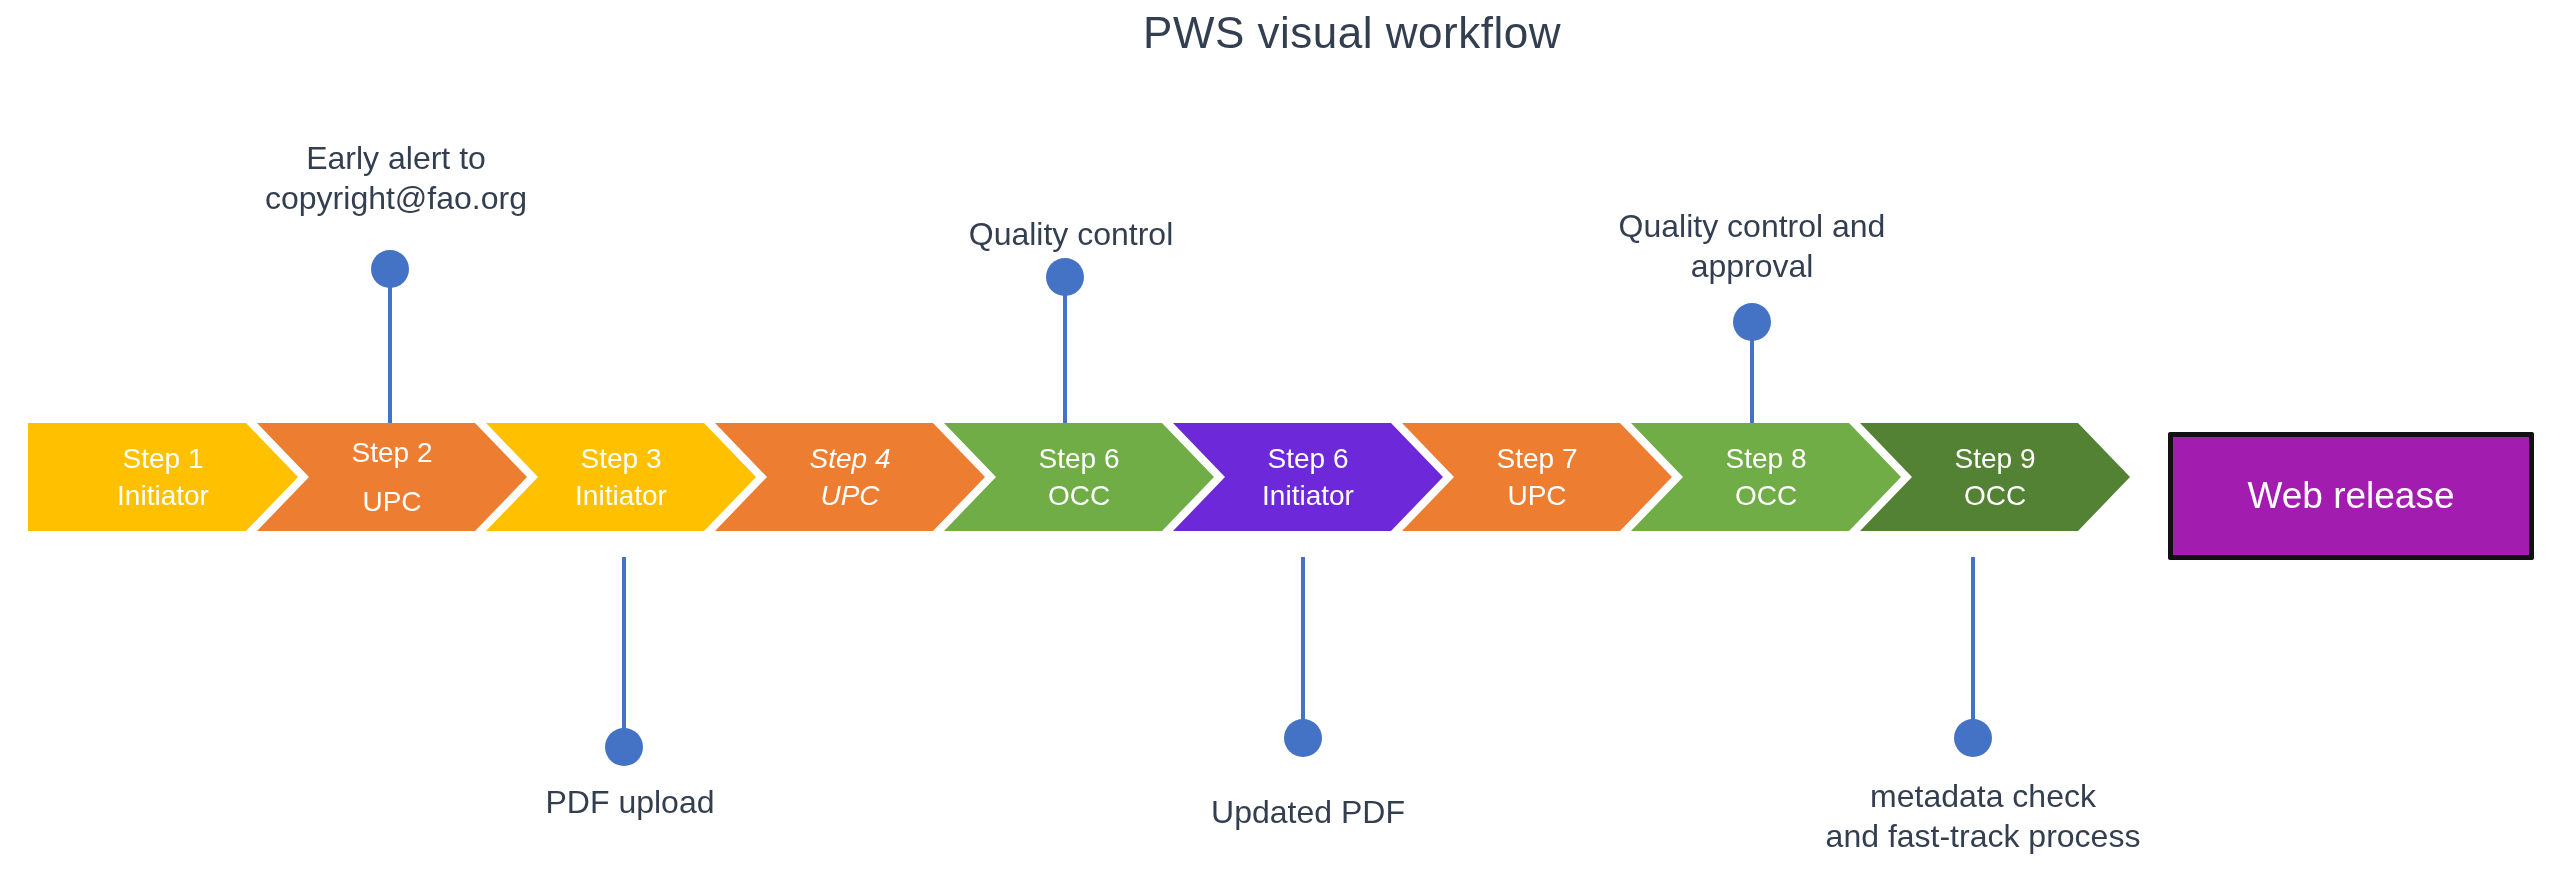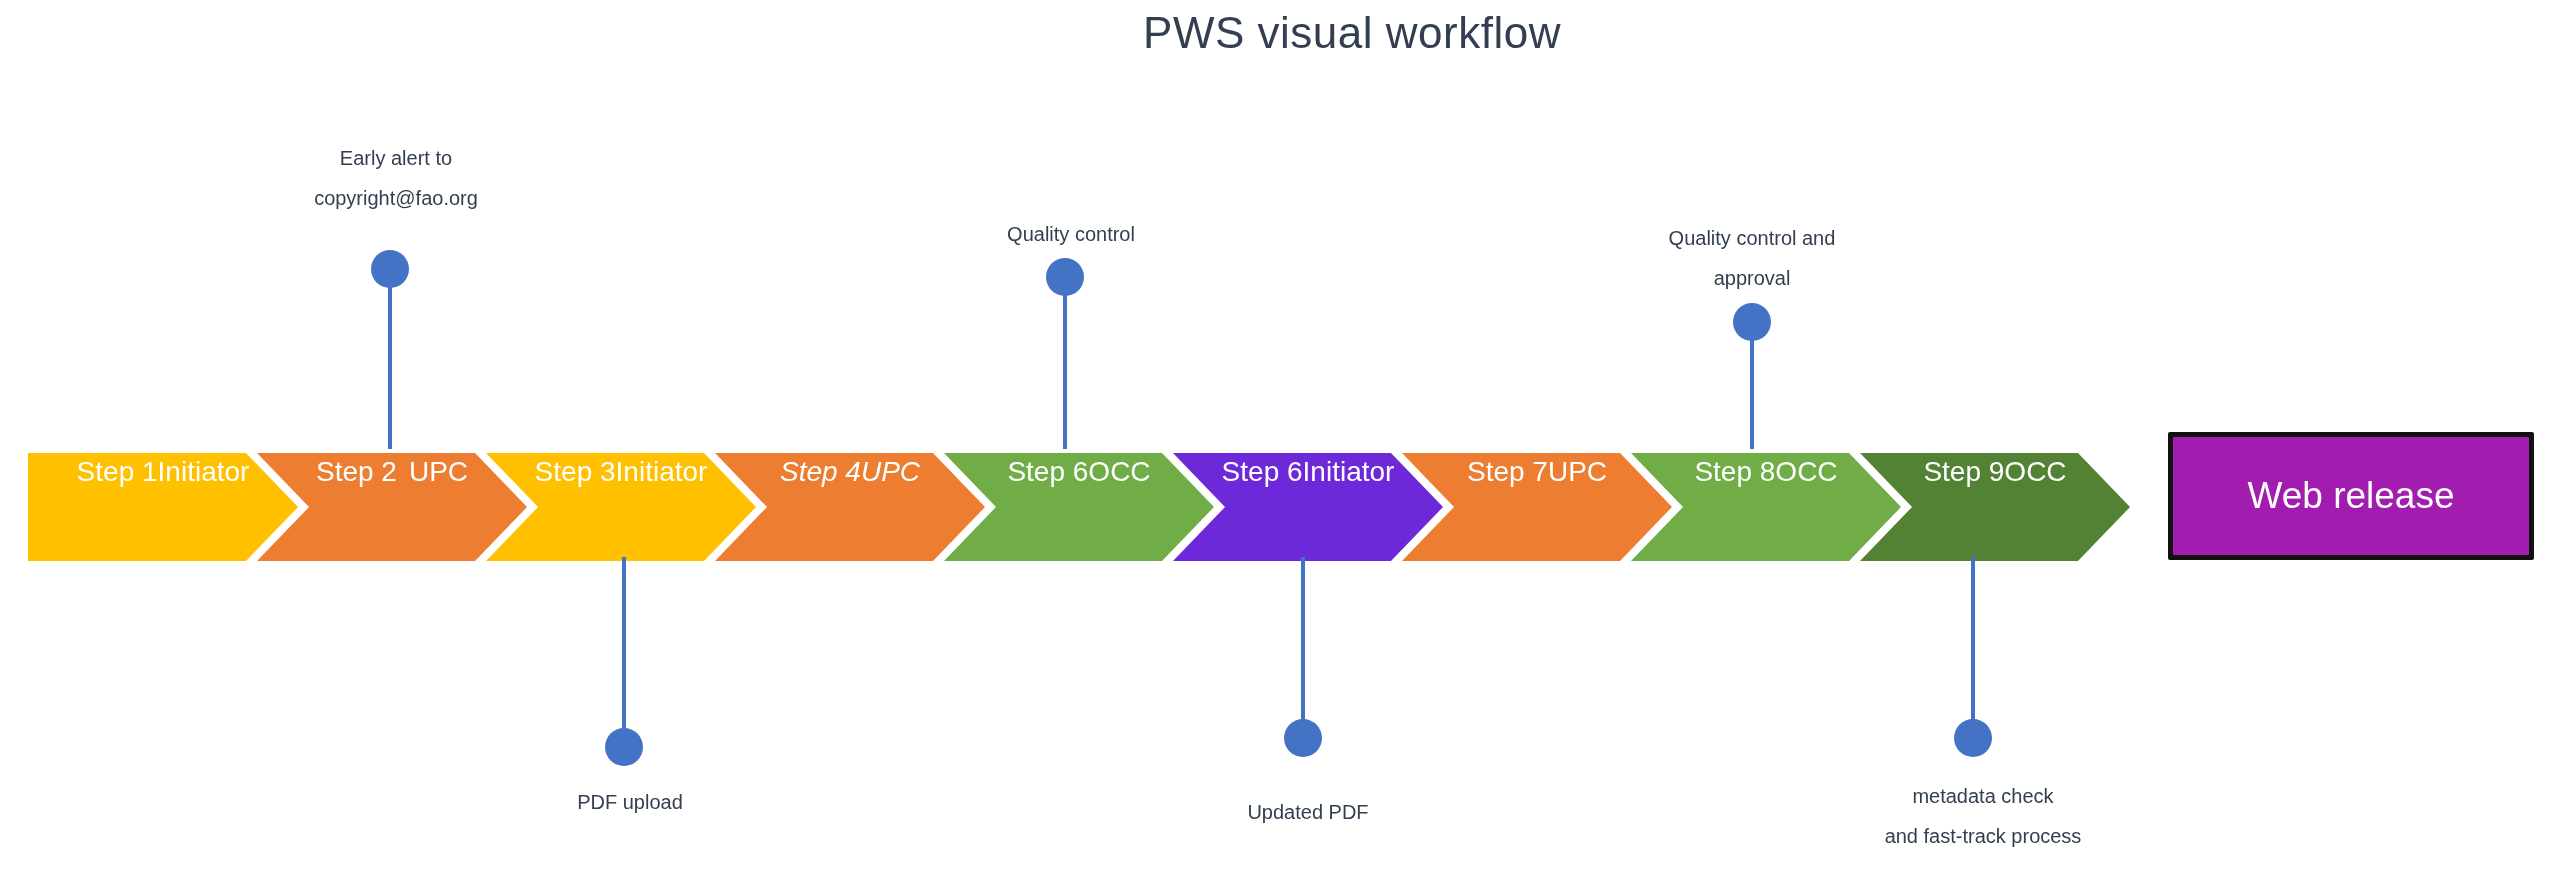"Early alert to" .callout-text { font-size: 20px -> 32px }
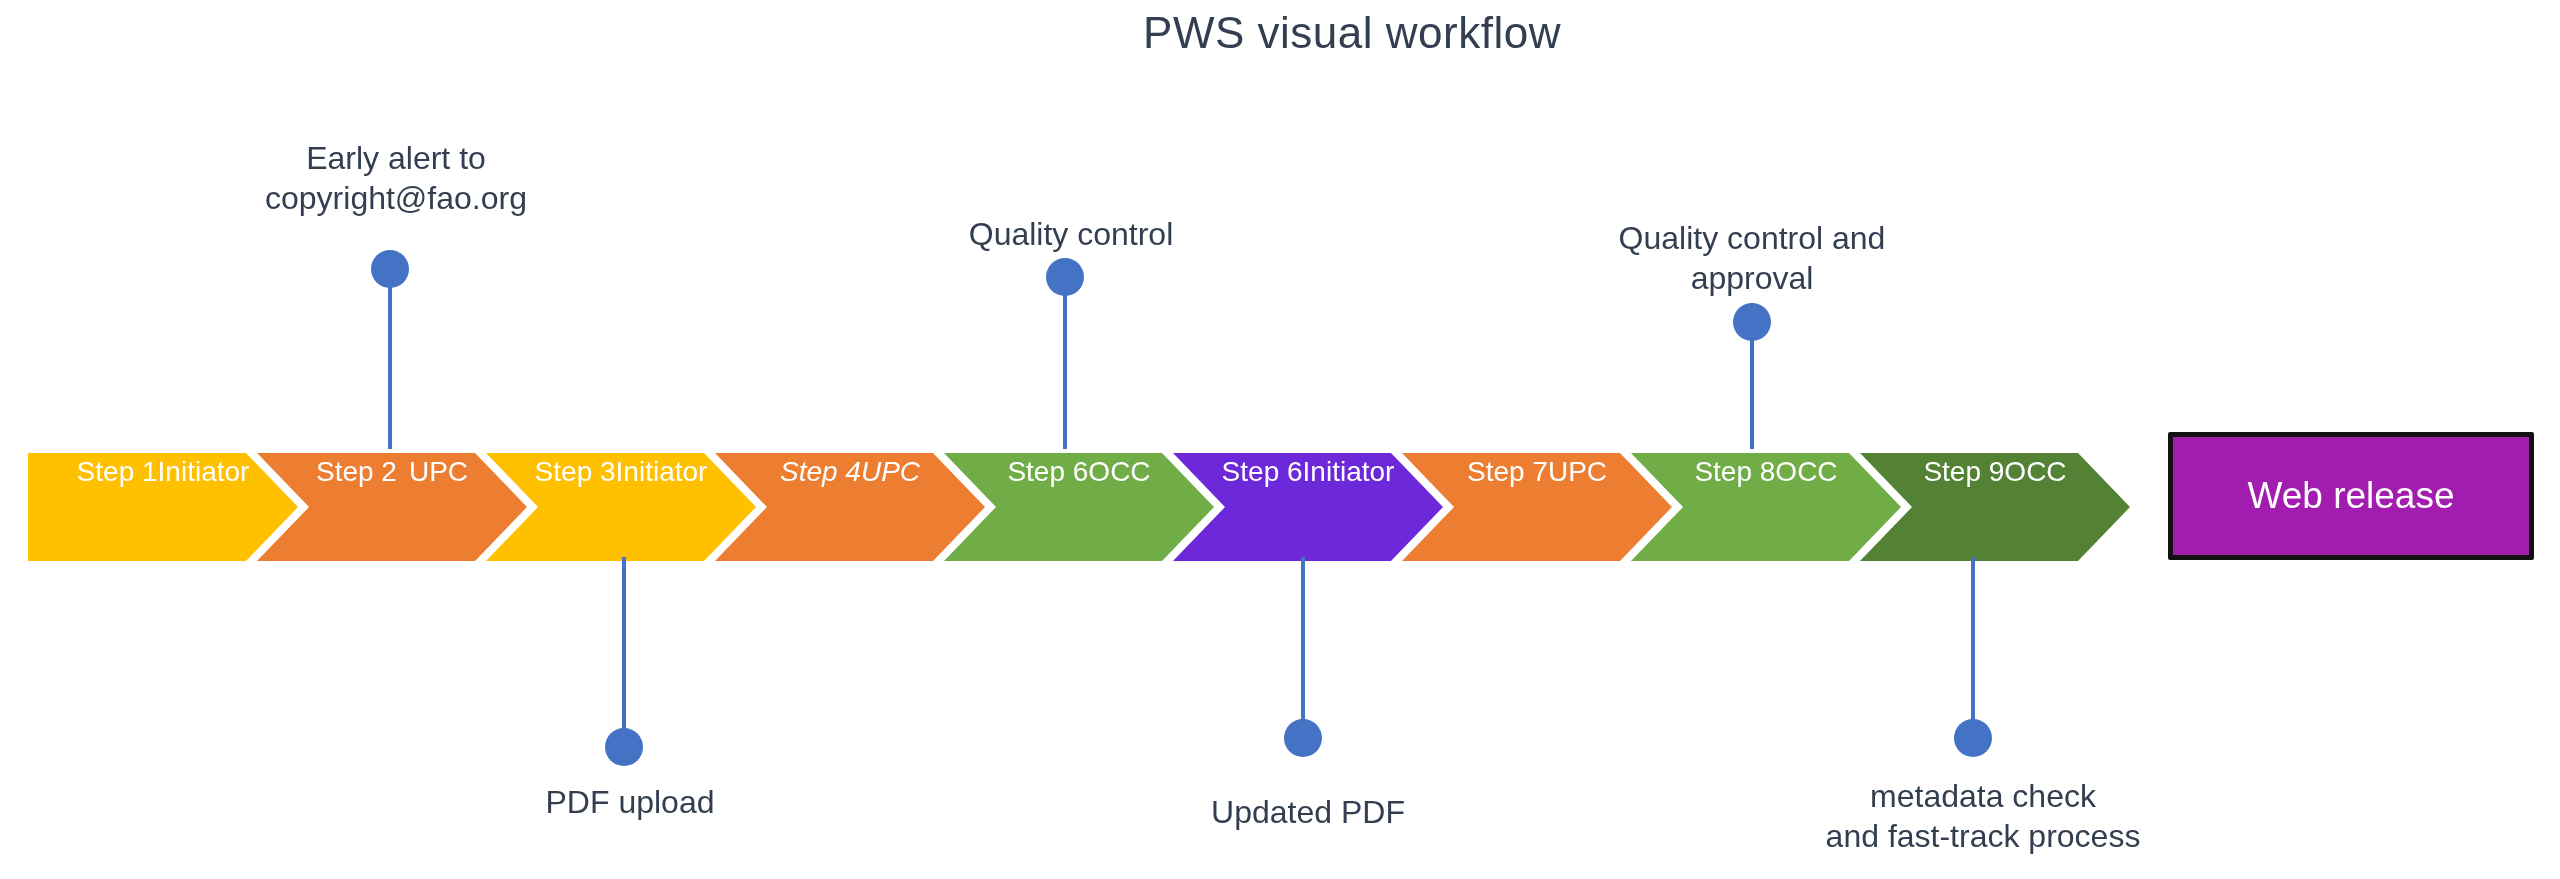"Quality control and" div.callout-text { margin-top: 12px -> none }
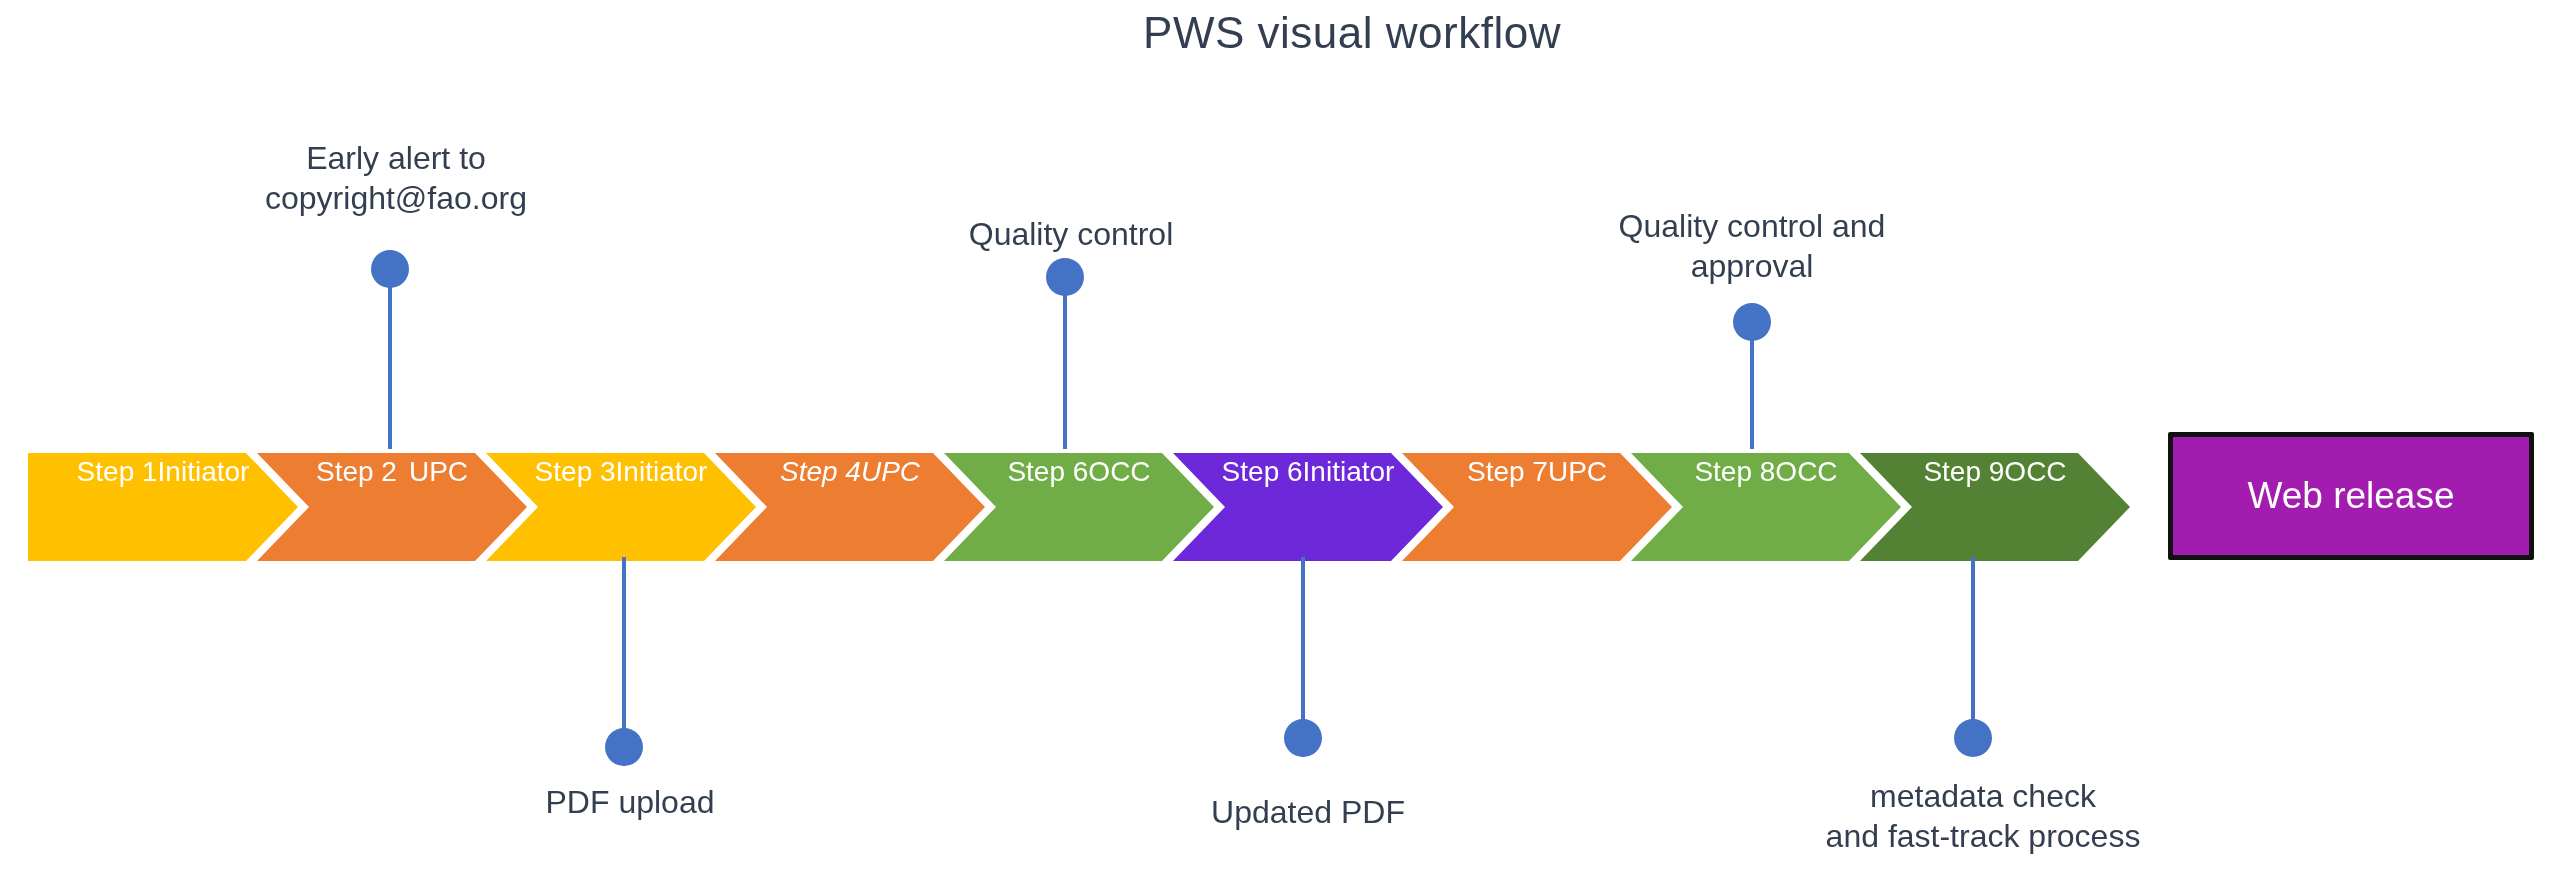"Step 1" .chev { flex-direction: row -> column; top: 453px -> 423px }
